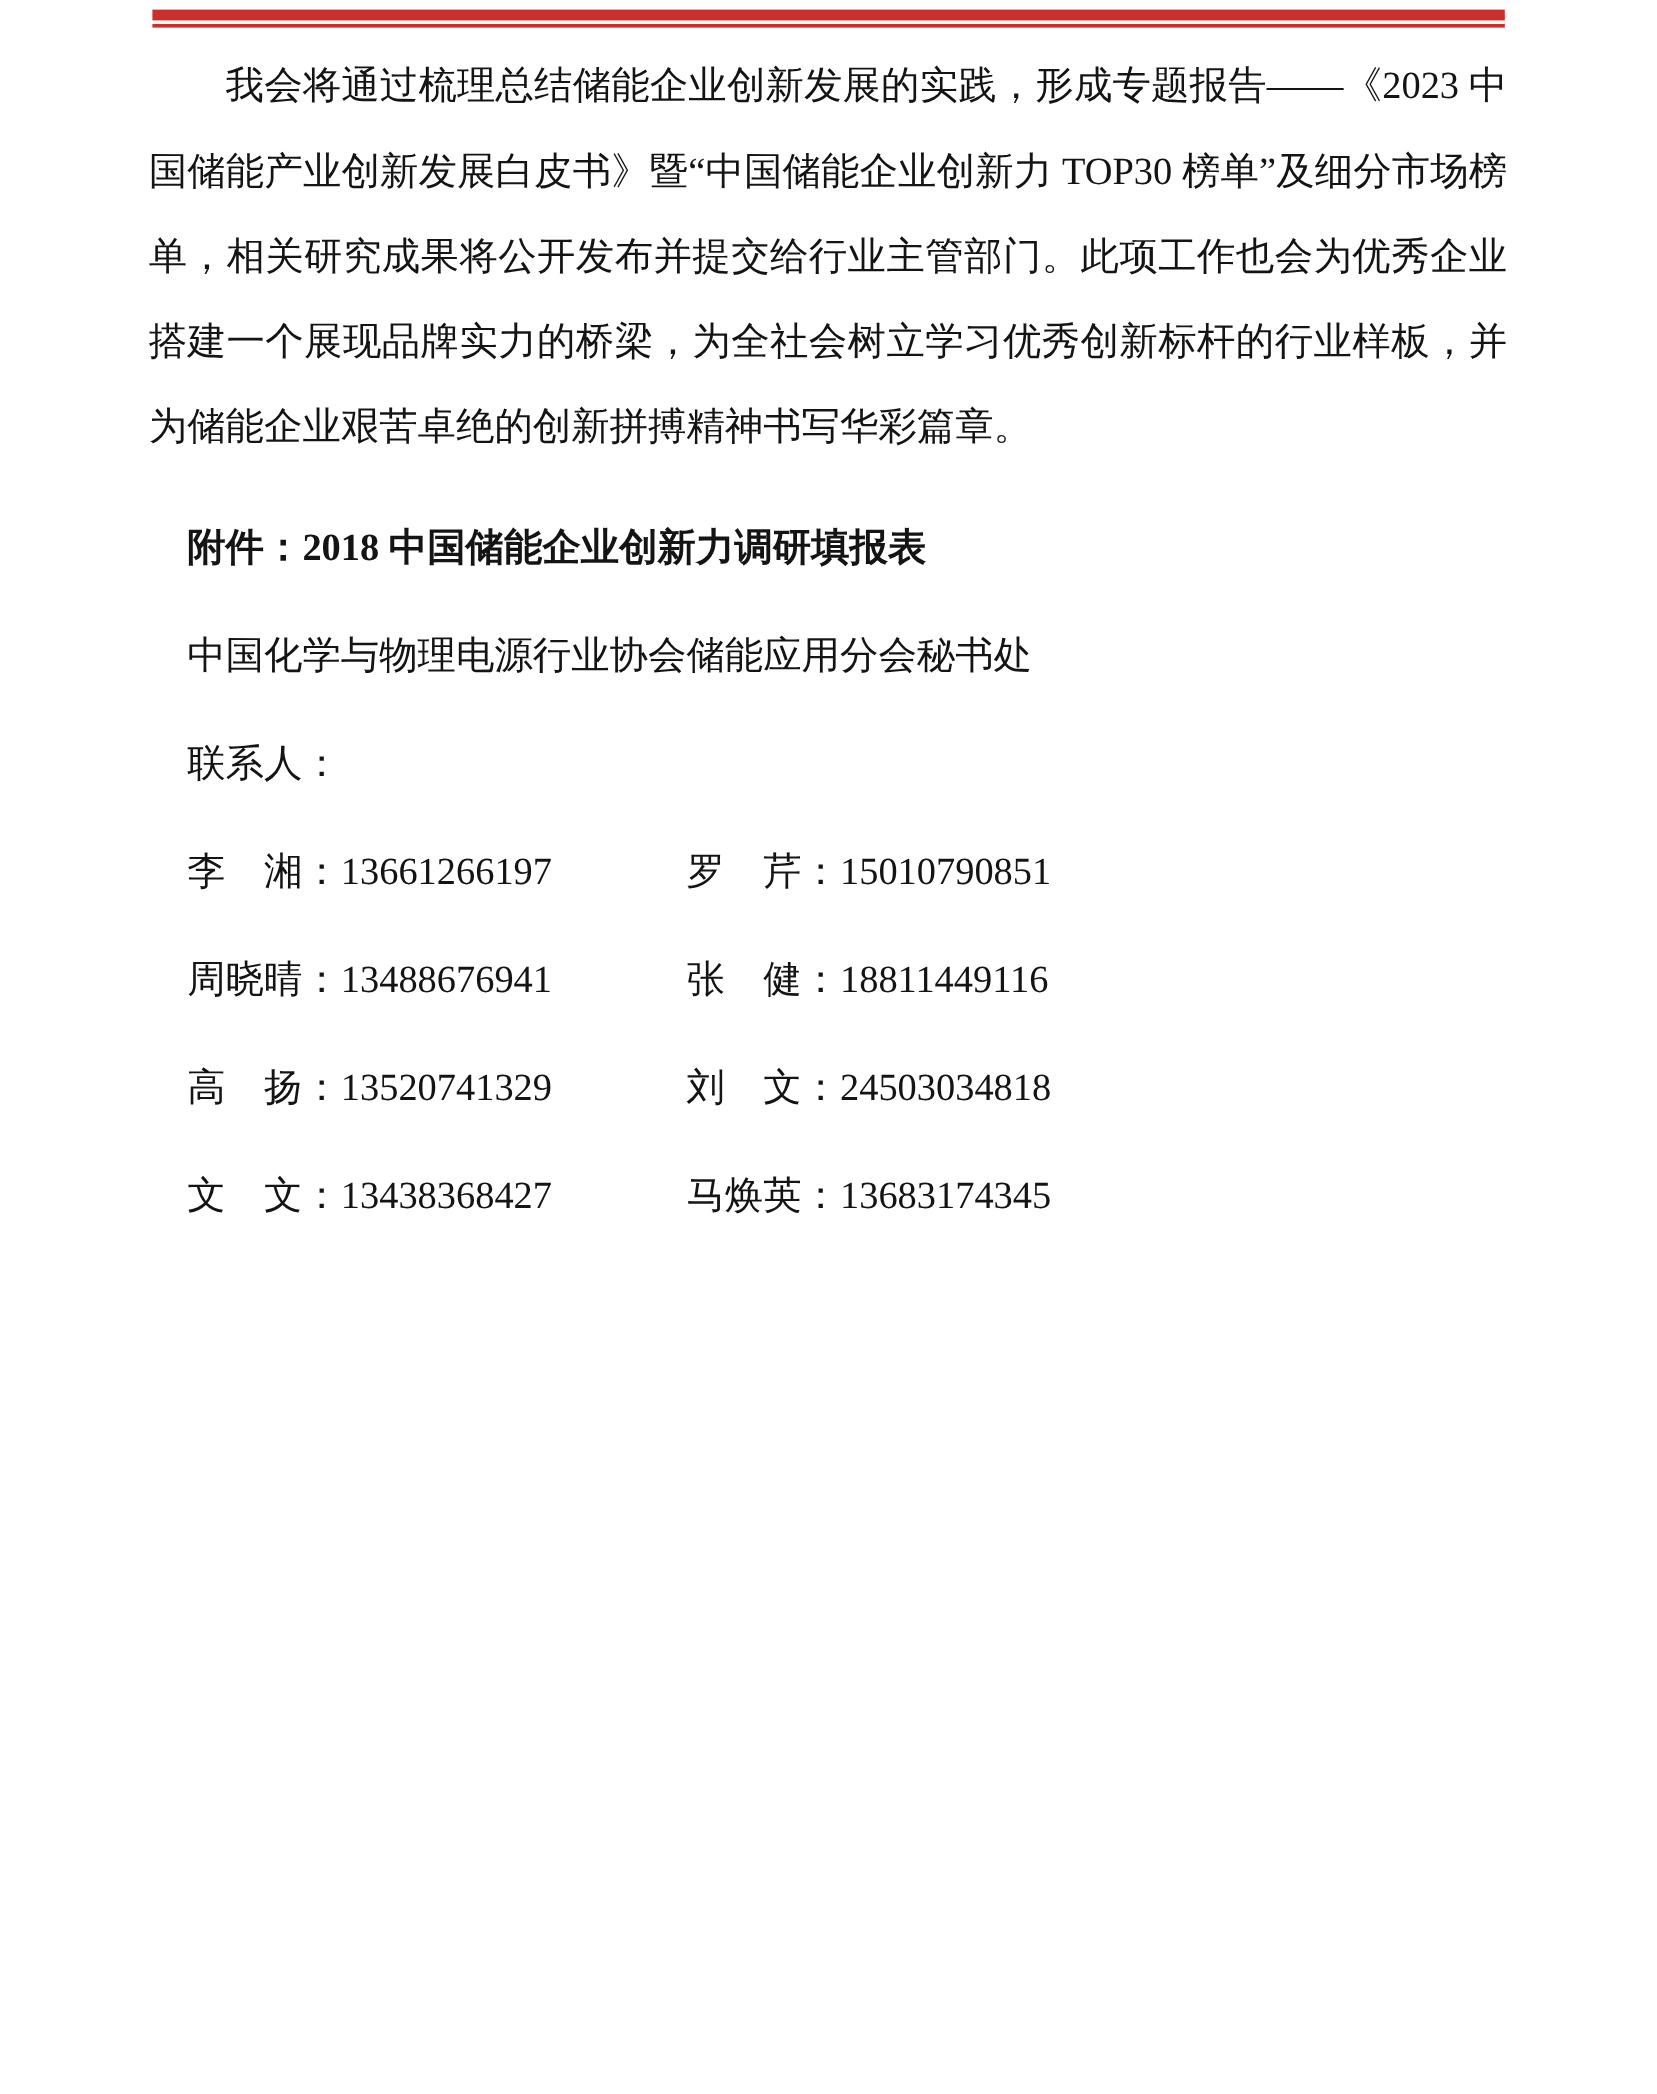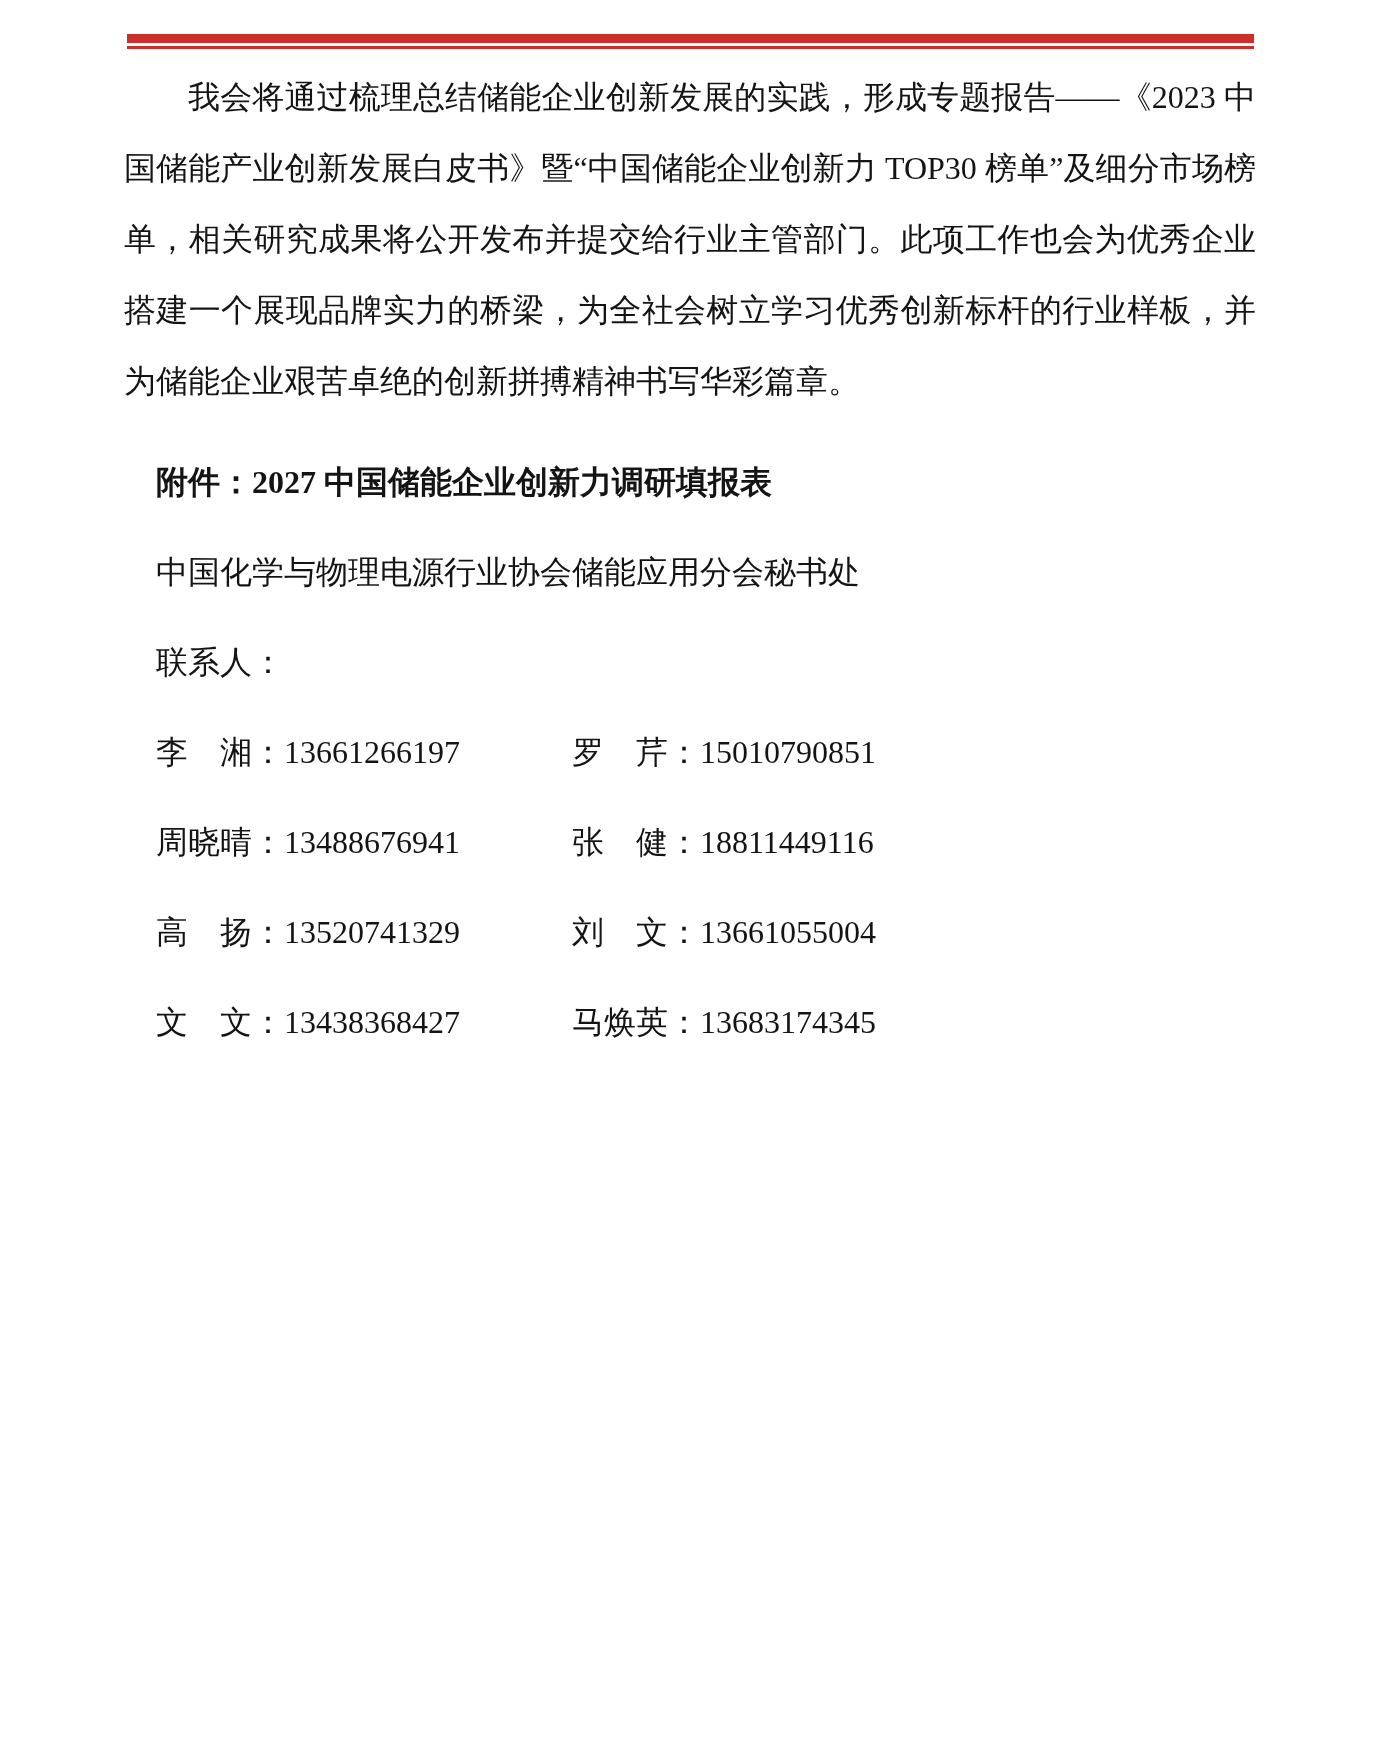"我会将通过梳理总结储能企业创新发展的实践，形成专题报告——《2023" .page { margin-top: 26px -> none }
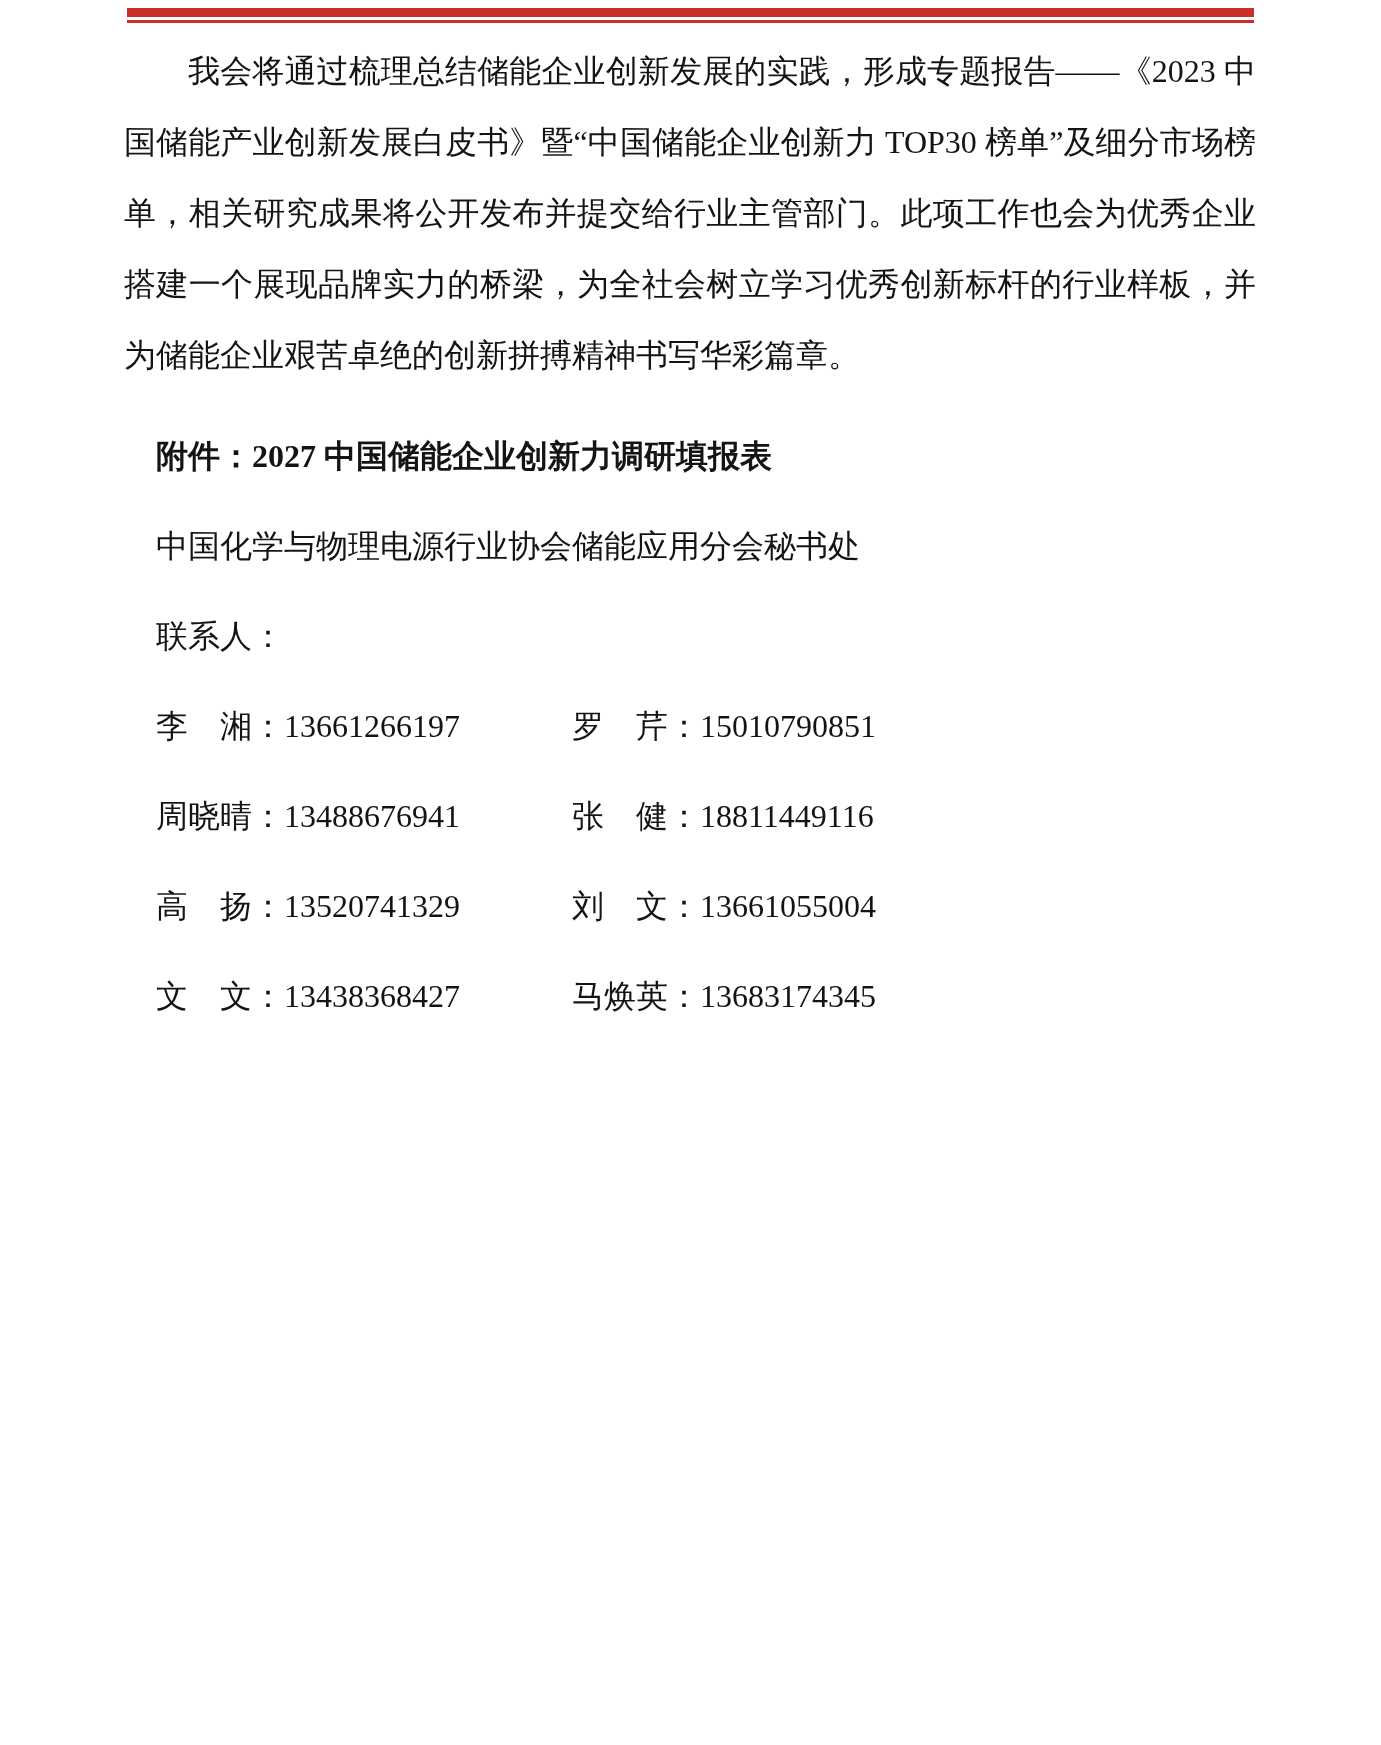"附件：2027 中国储能企业创新力调研填报表" p.single { text: 2027 -> 2018 }
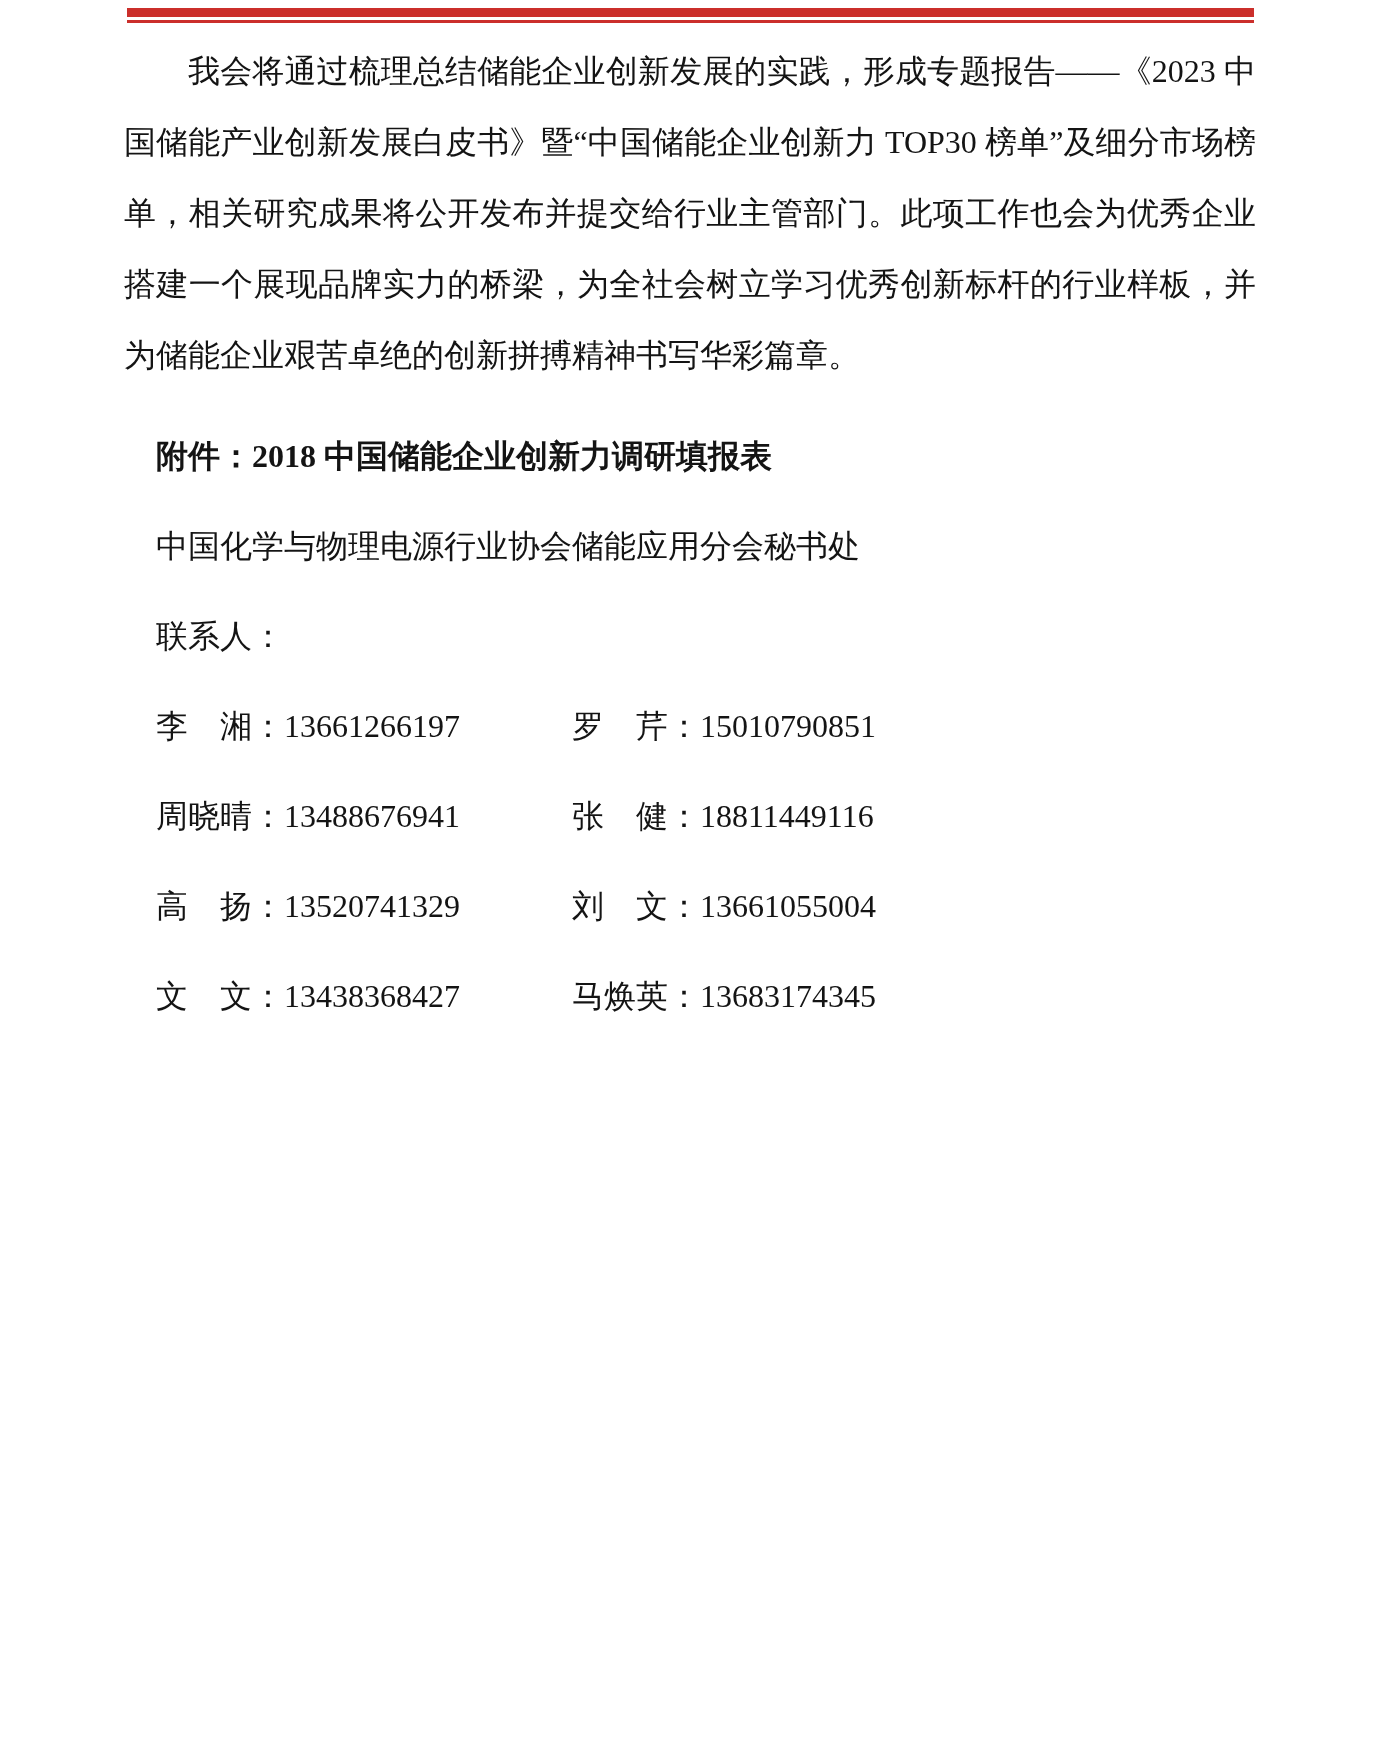"刘 文：13661055004" span.c2 { text: 13661055004 -> 24503034818 }
